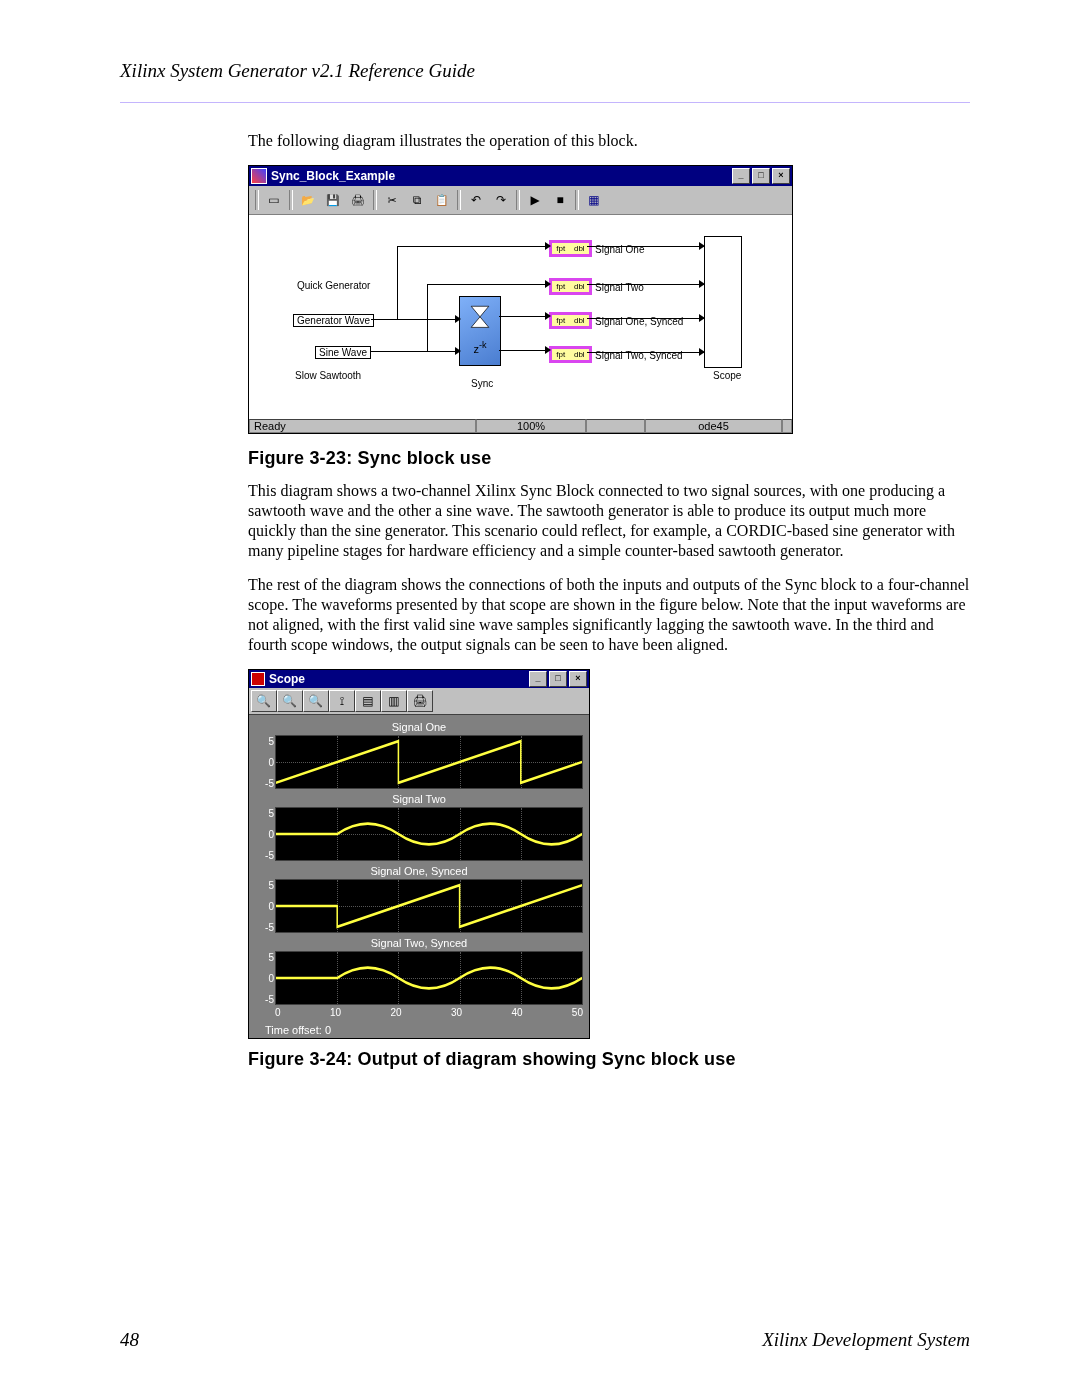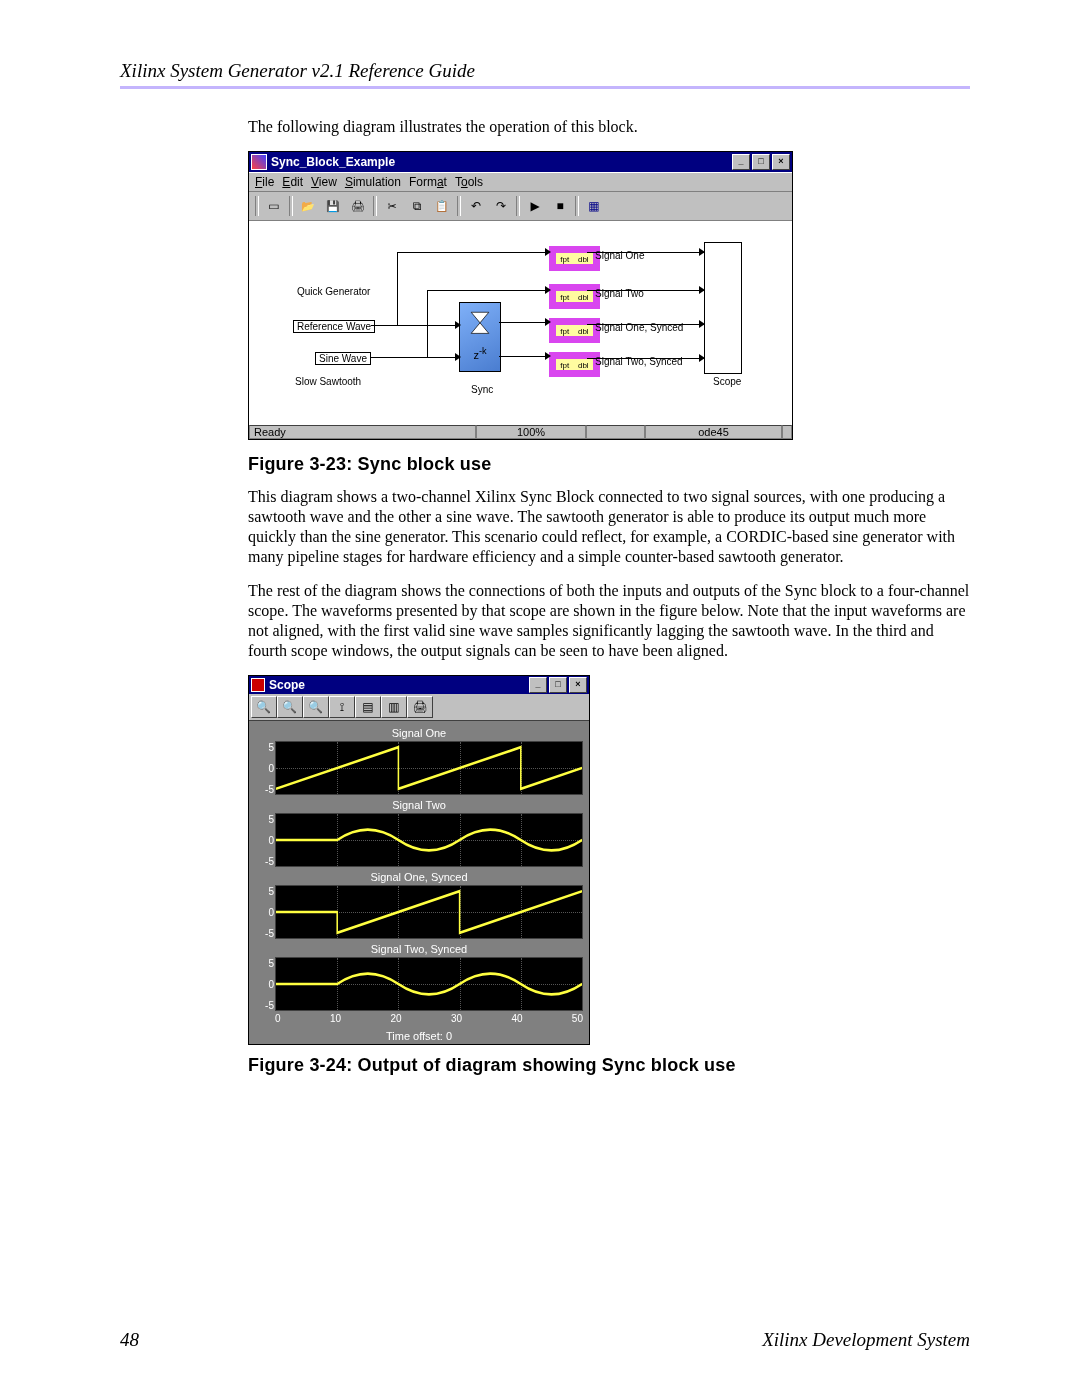"Xilinx System Generator v2.1 Reference" .running-head { border-bottom: 3px solid #c4b5fd -> 1px solid #c4b5fd; padding-bottom: 4px -> 20px }
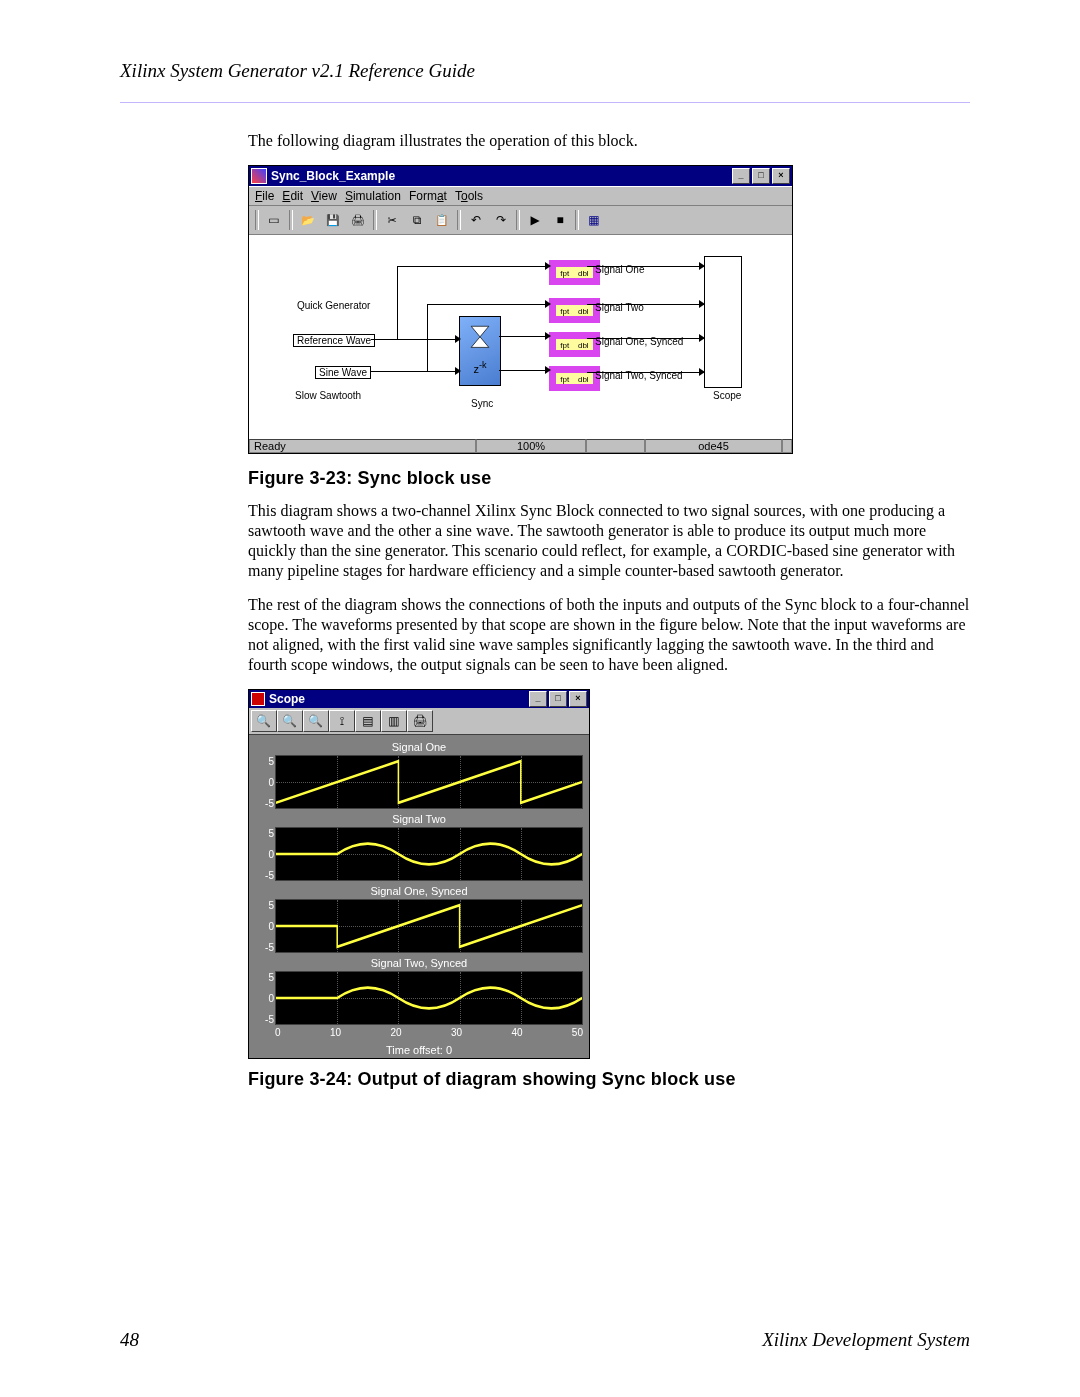"File" div.menubar { html: <div> <span><u>F</u>ile</span> <span><u>E</u>dit</span> <span><u>V</u>iew</span> <span><u>S</u>imulation</span> <span>Form<u>a</u>t</span> <span>T<u>o</u>ols</span> </div> -> none }
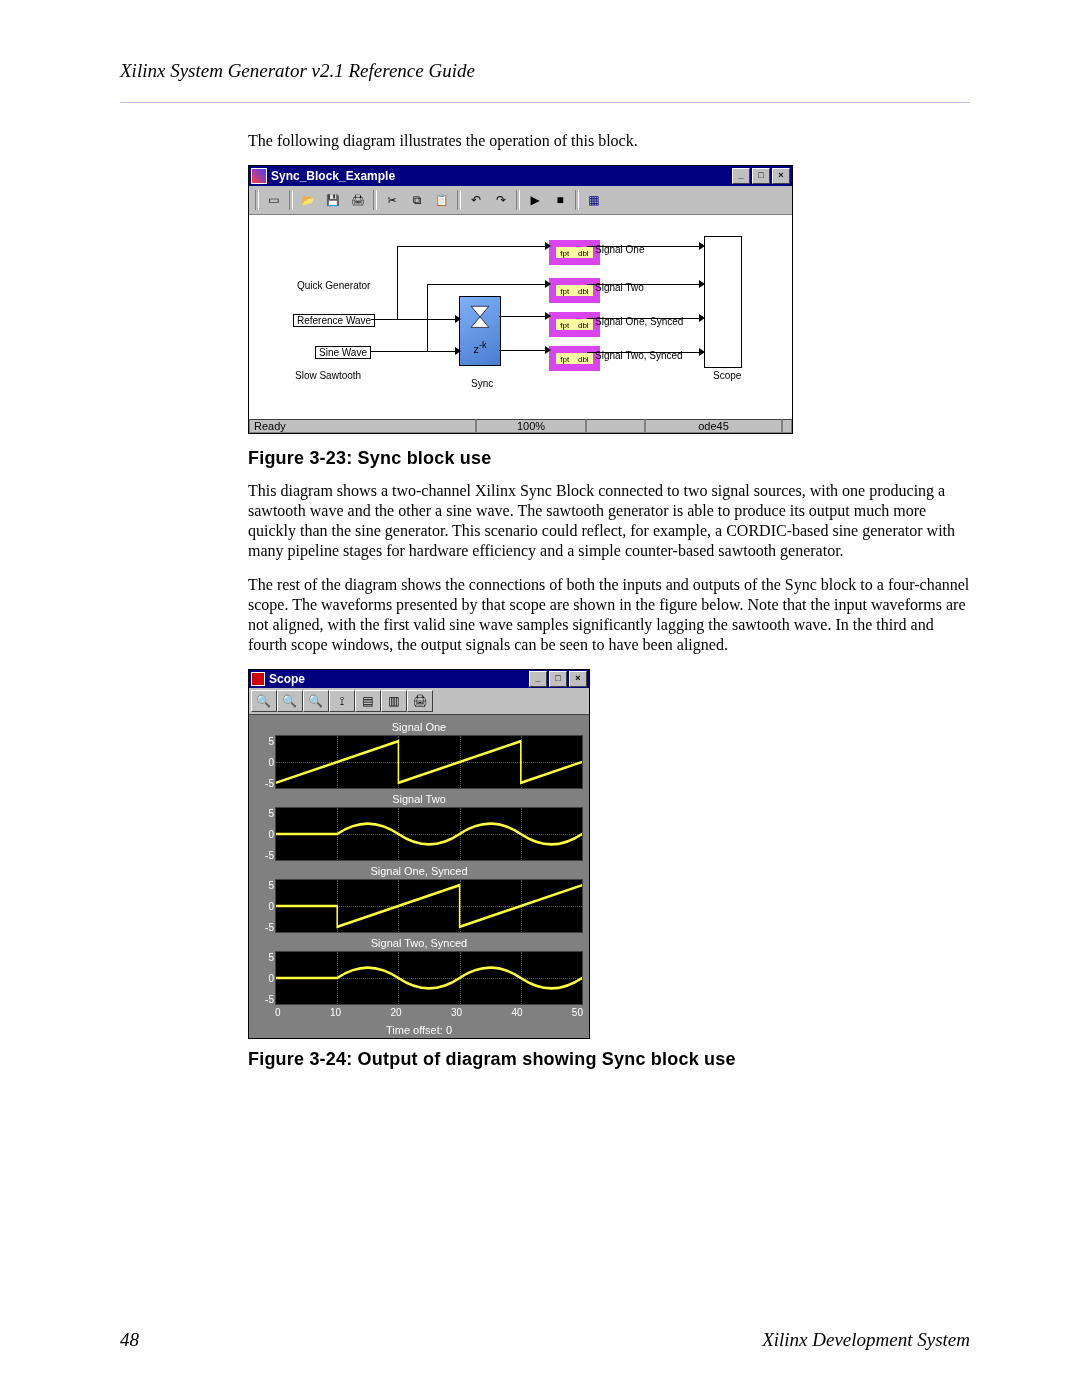"fpt" .fpt { align-items: flex-end -> center; border: 7px solid #d946ef -> 3px solid #d946ef }
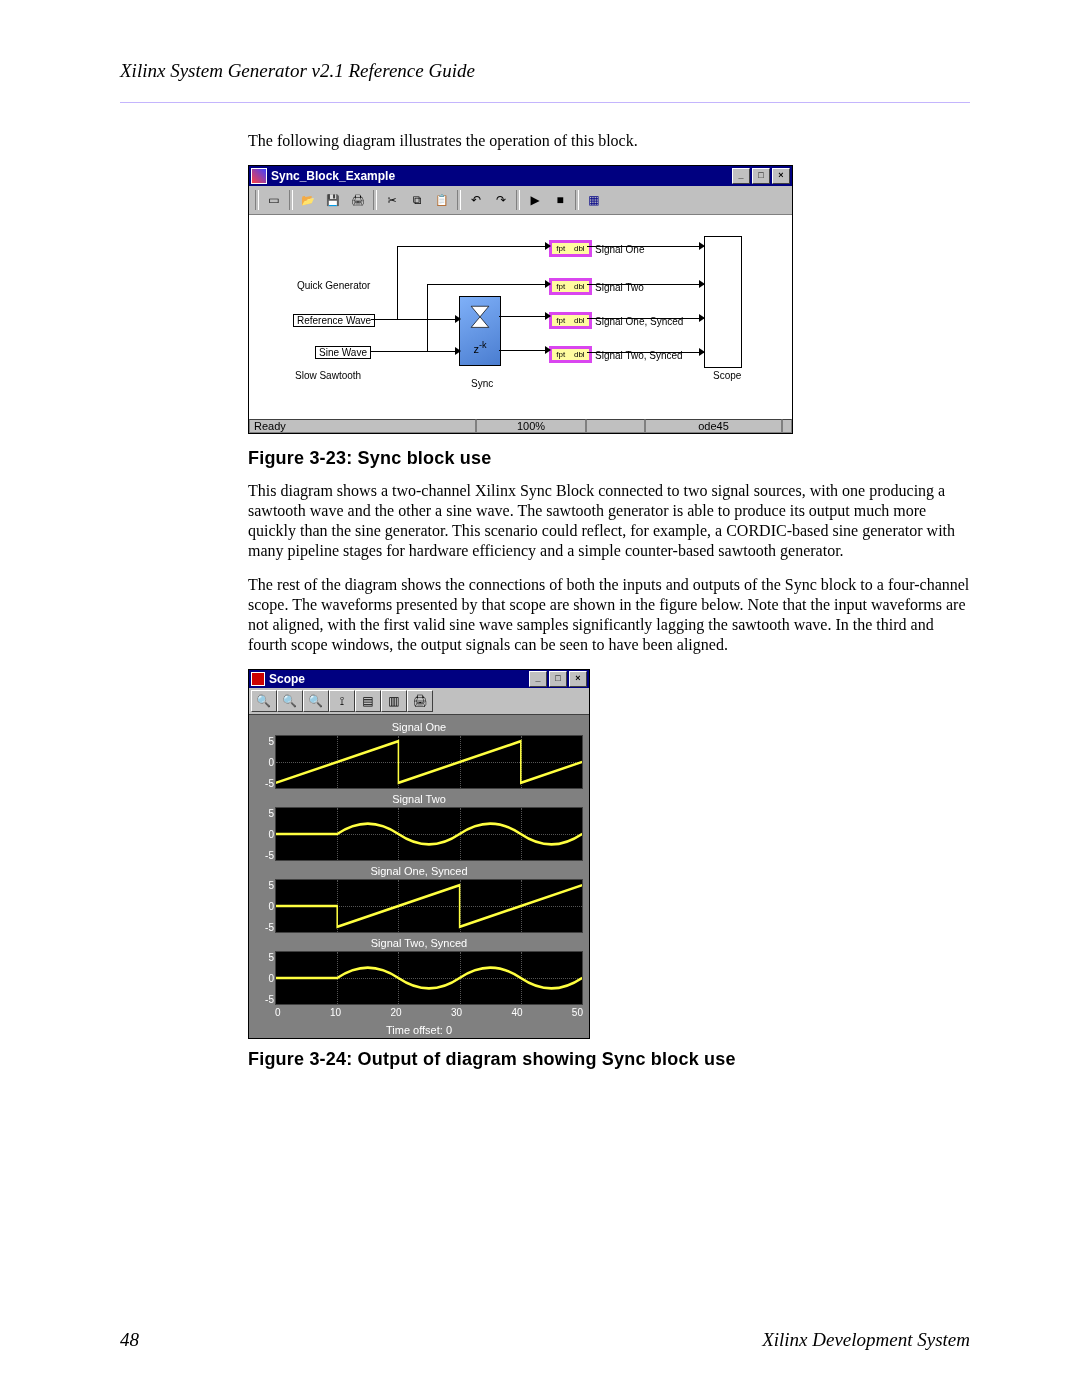"Reference Wave" div.blk-label { text: Reference -> Generator }
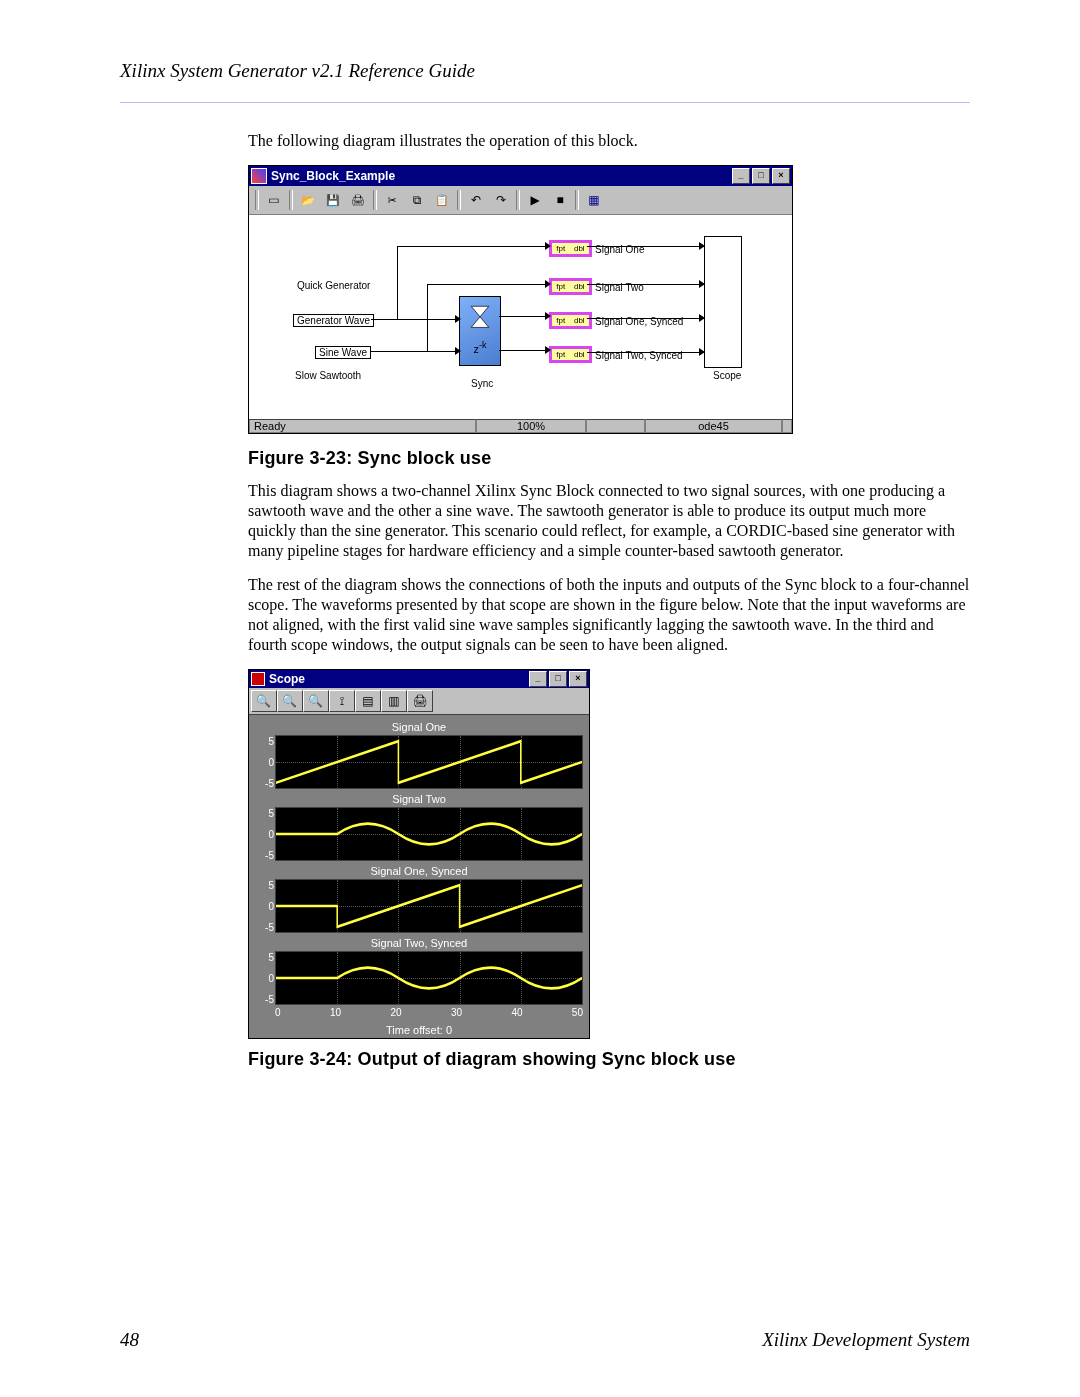"Time offset: 0" .scope-status { text-align: center -> none }
